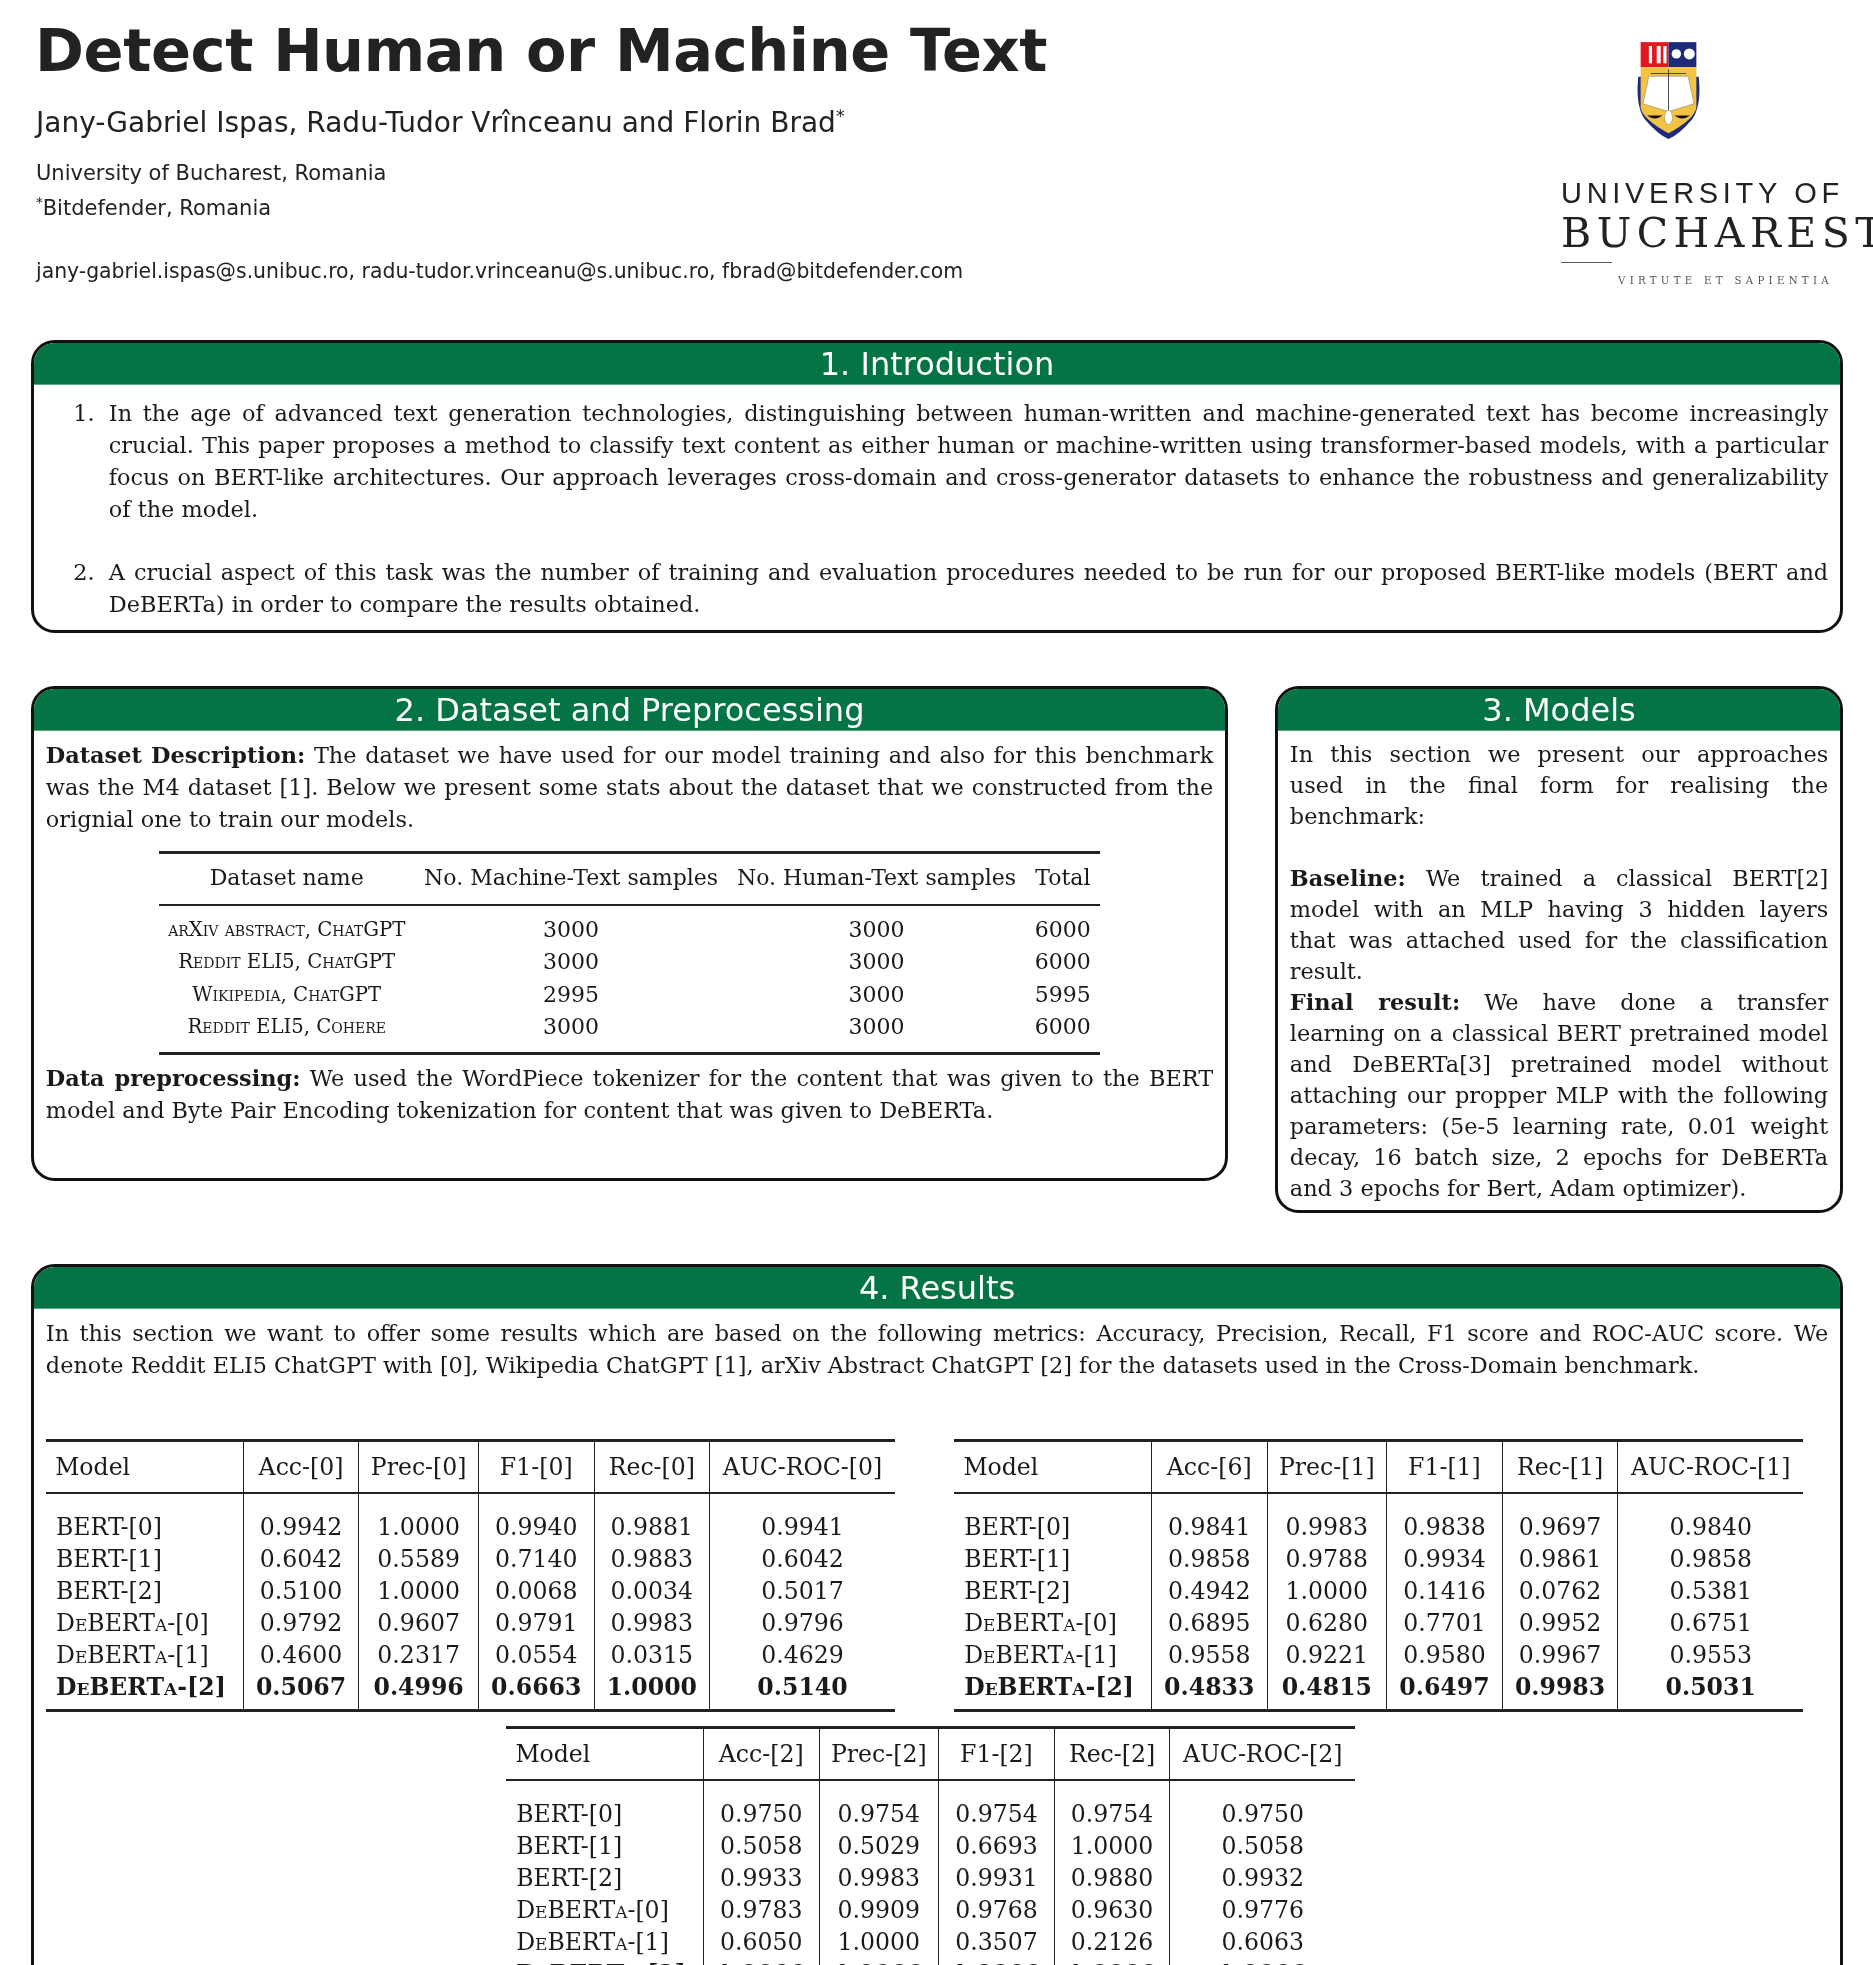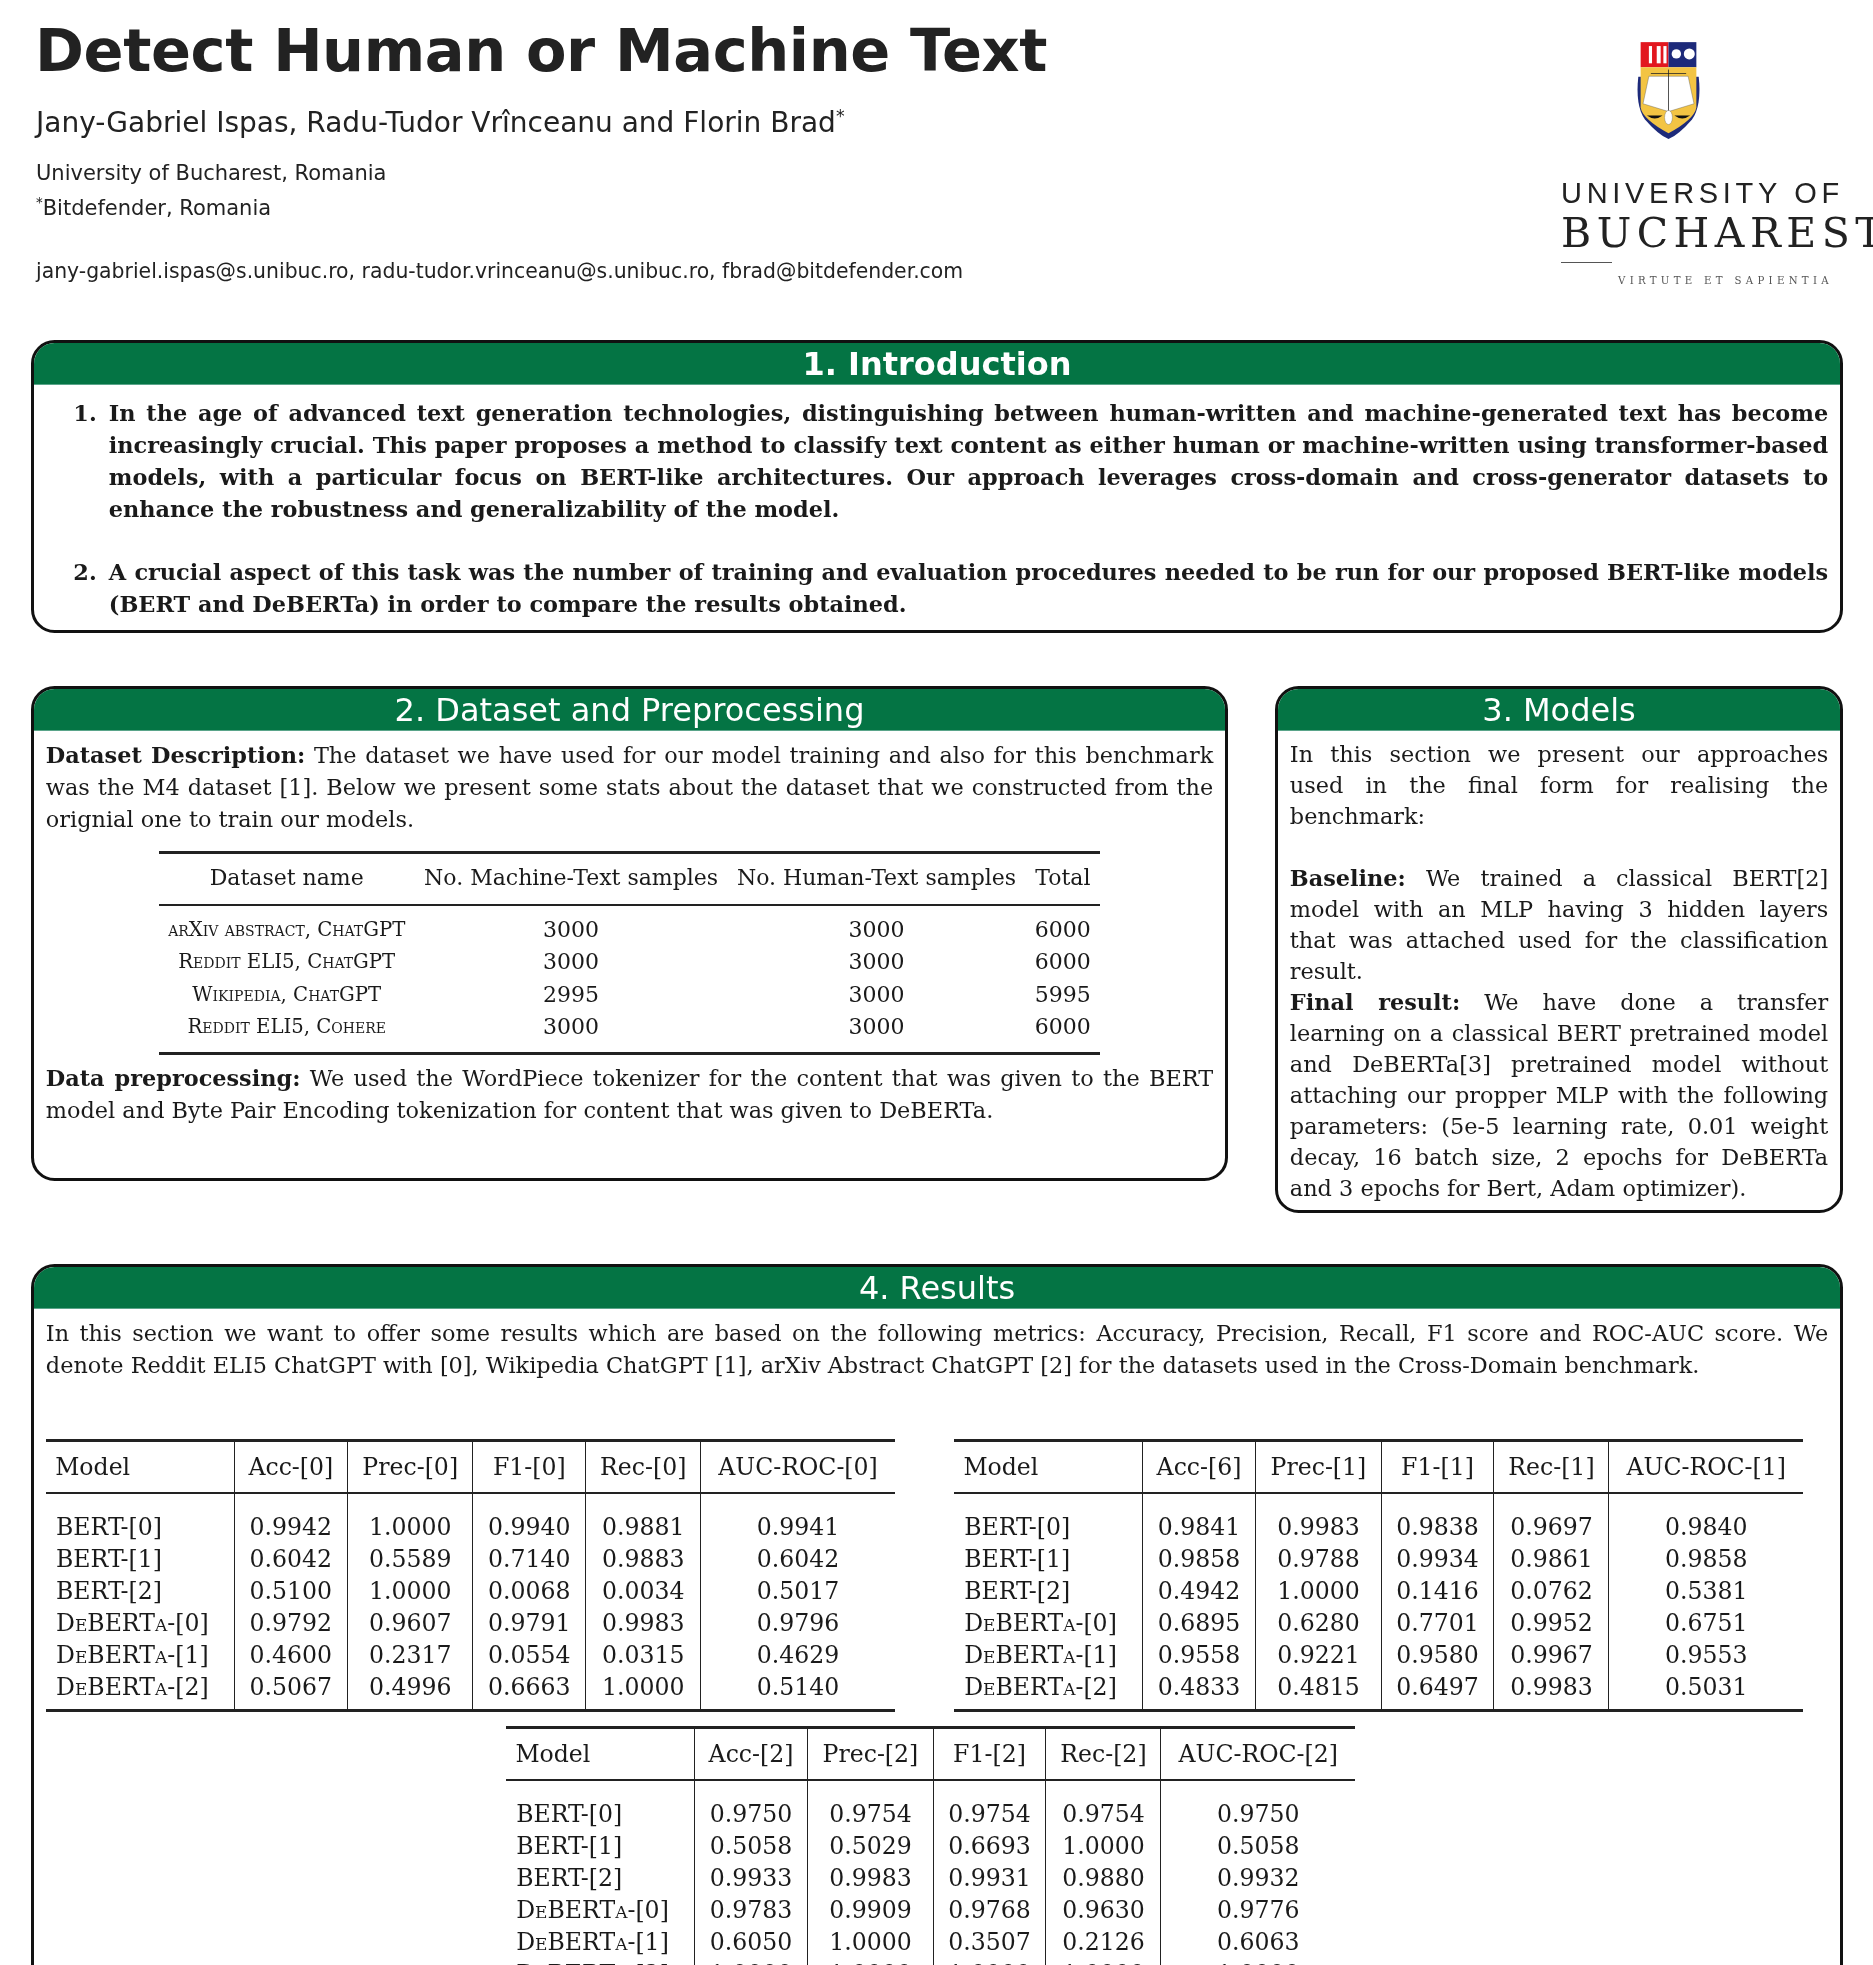"1. Introduction" #intro { font-weight: bold -> none }
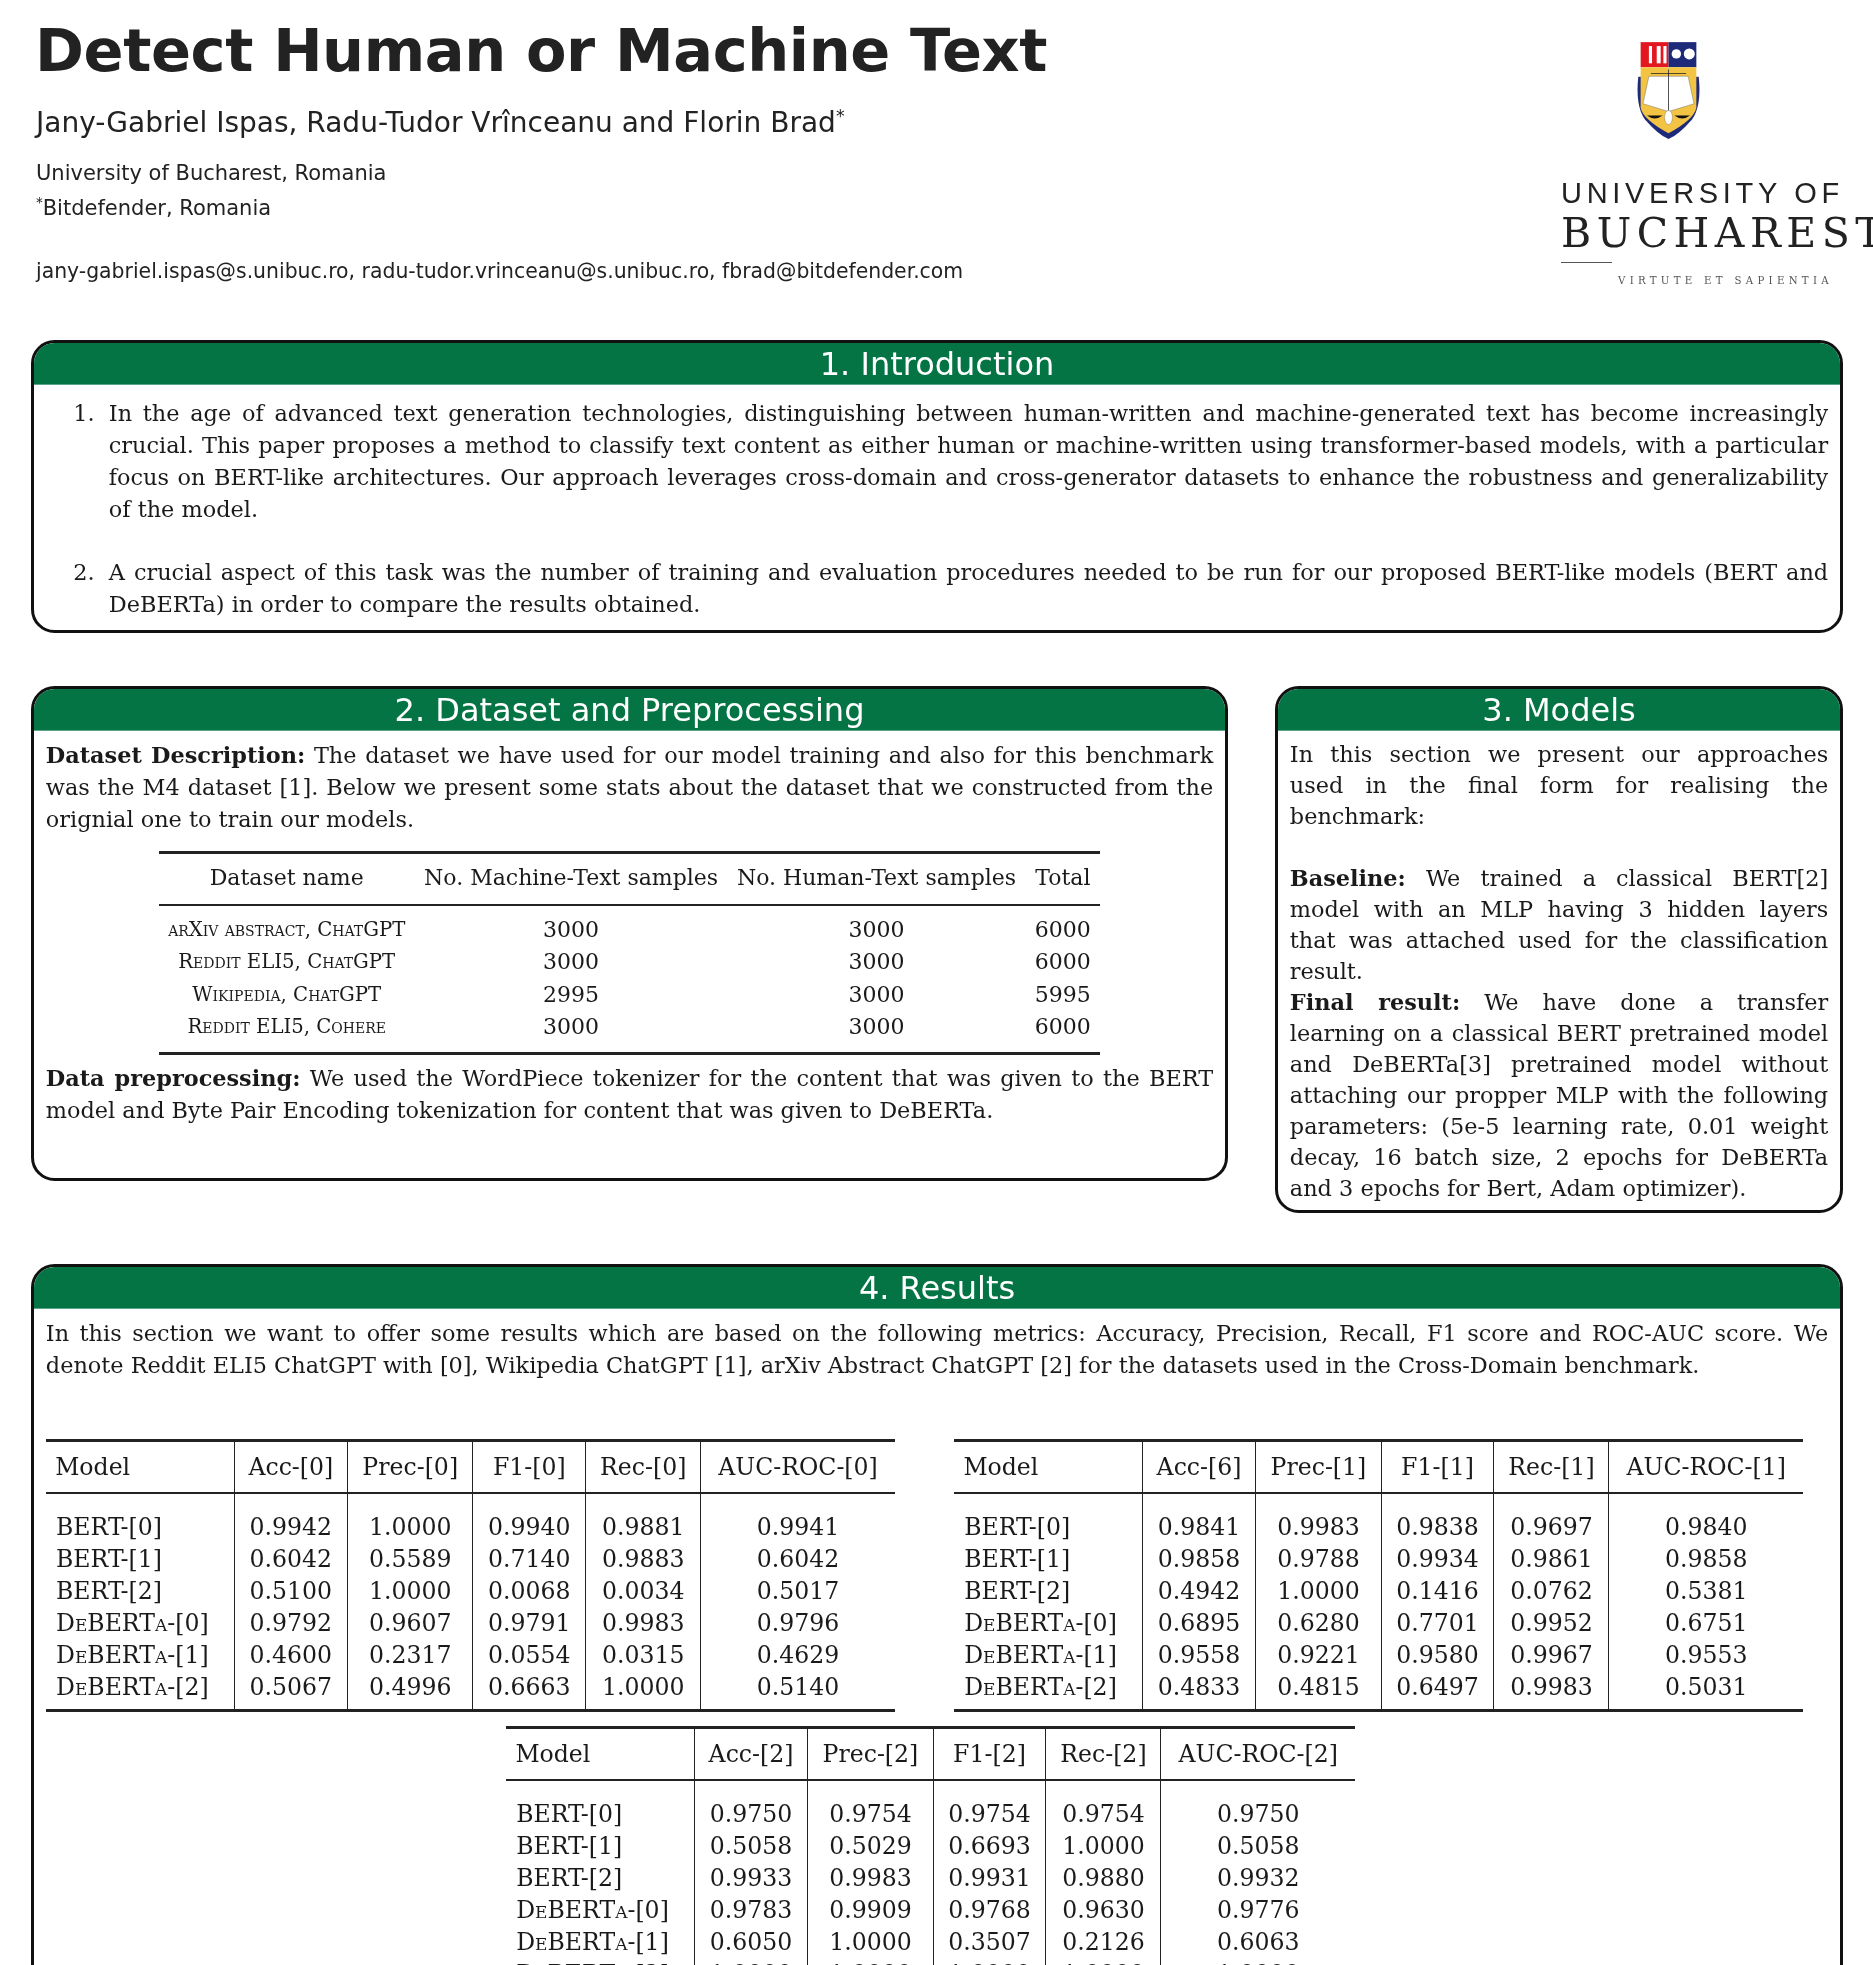"DeBERTa-[2]" table.rt tbody tr:last-child td { font-weight: none -> bold }
